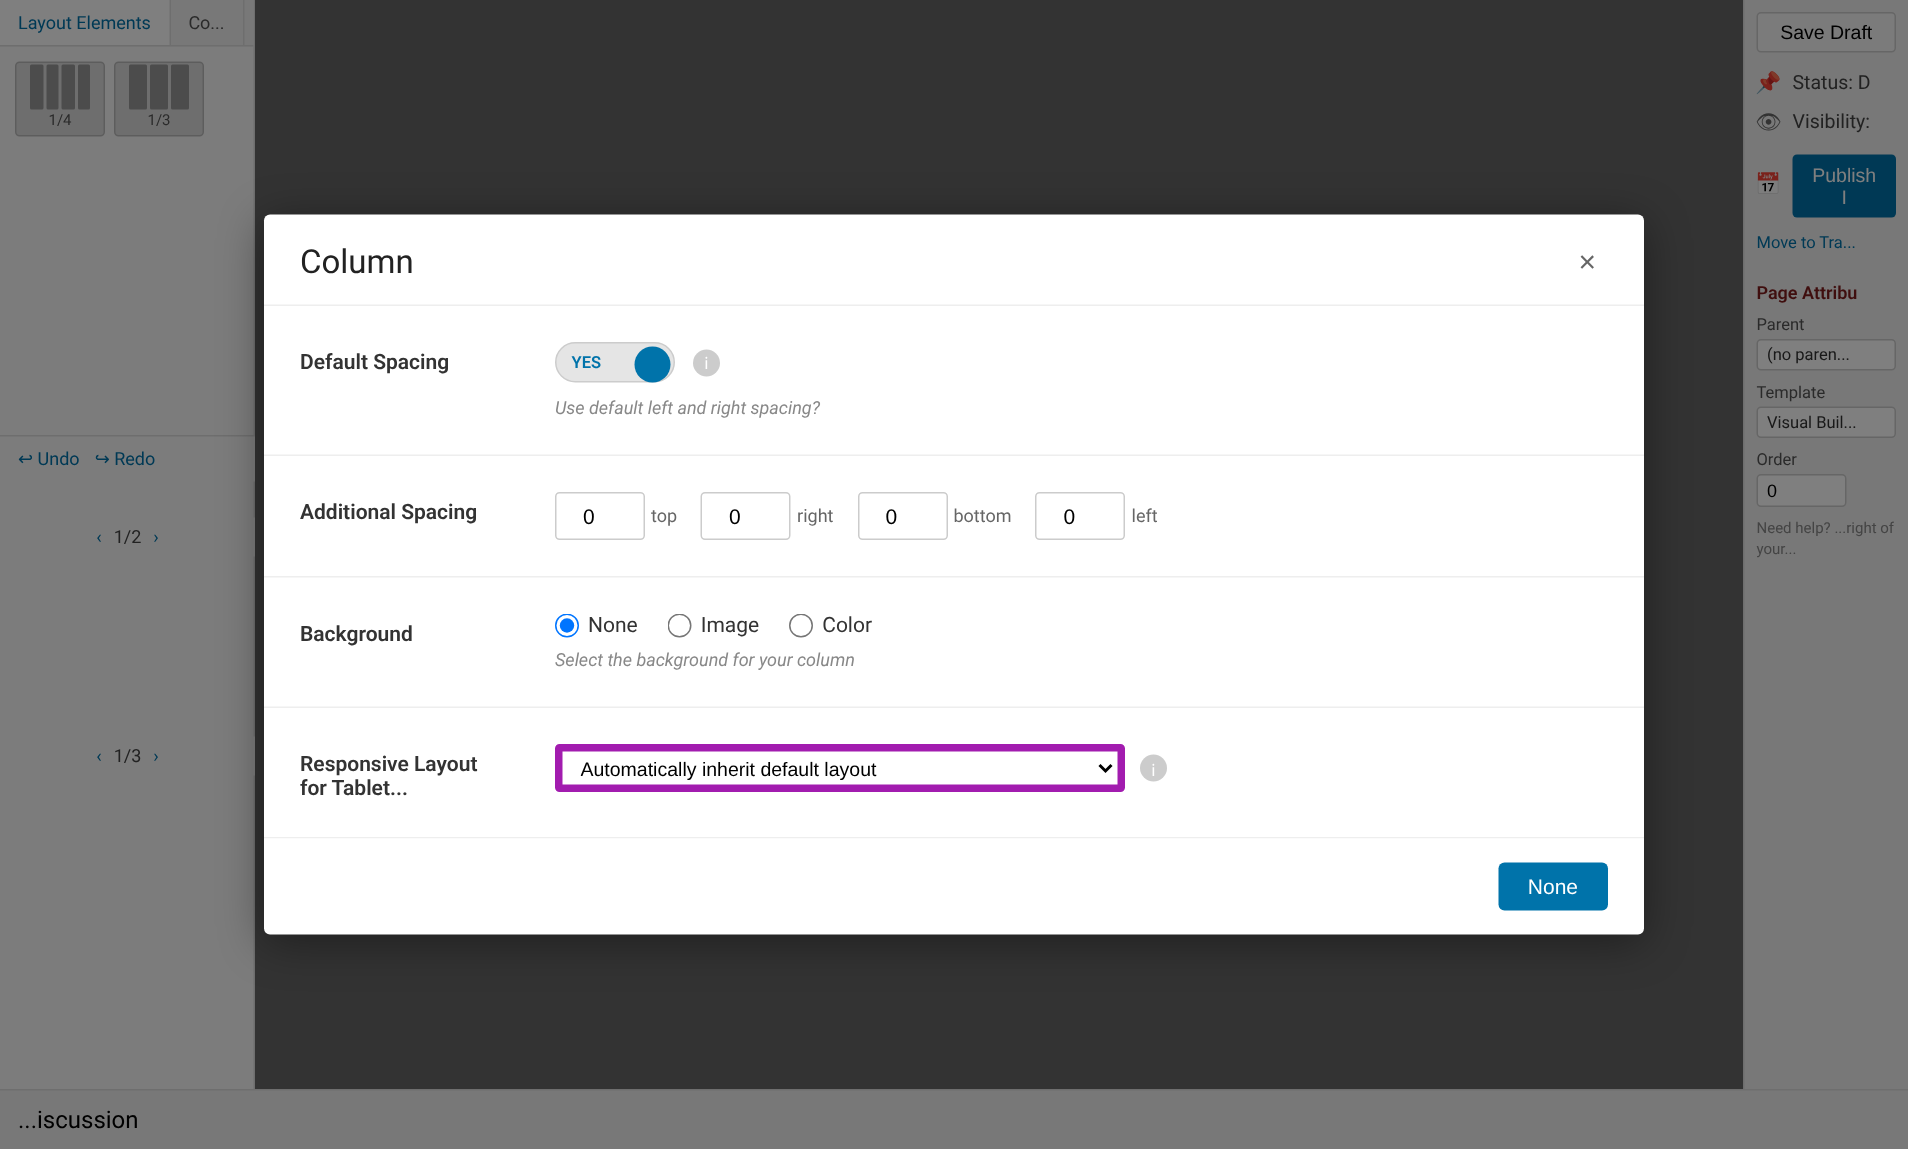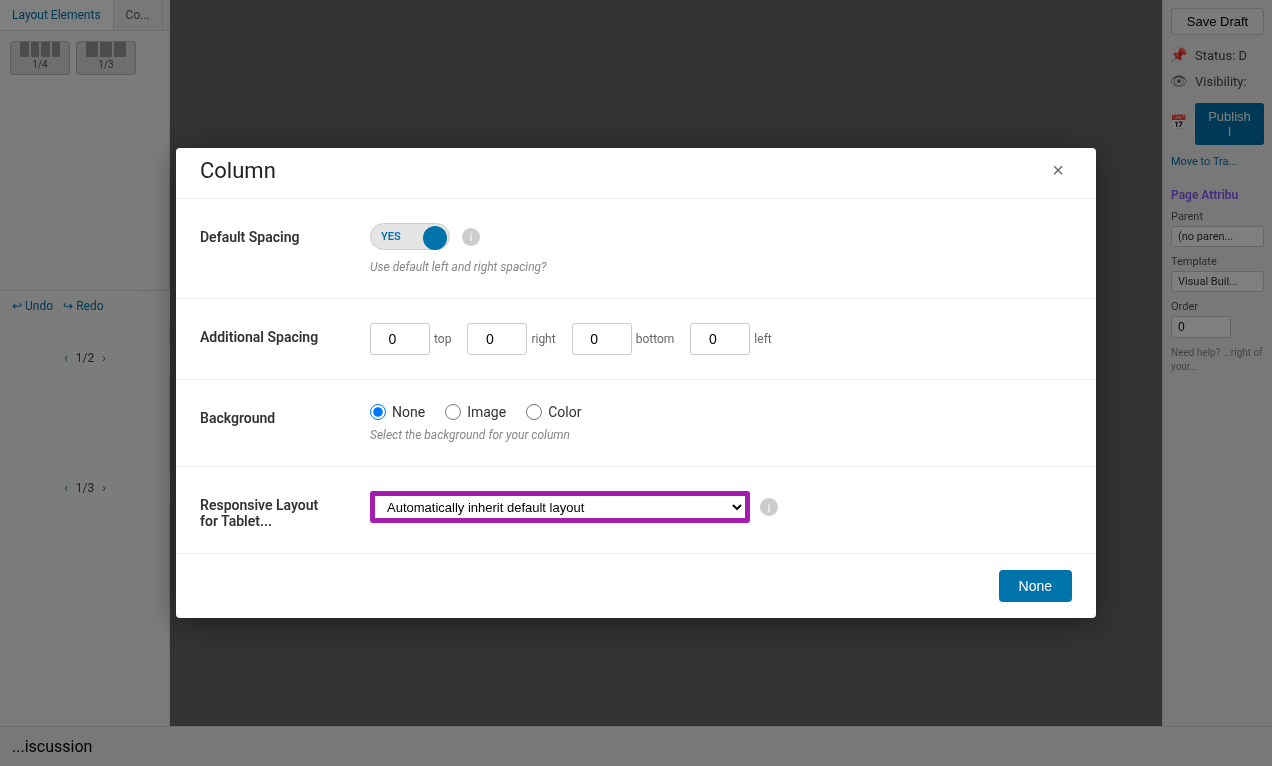"1/4" .layout-item { height: 34px -> 50px }
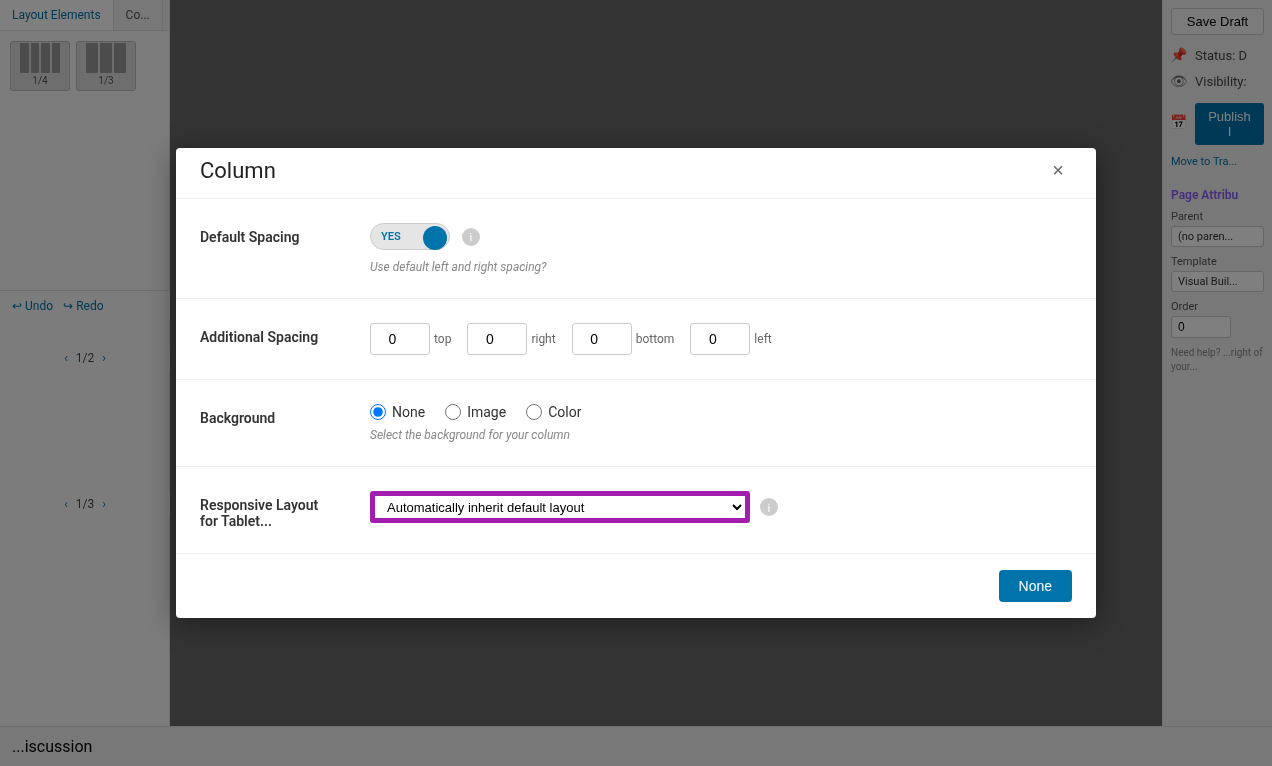"Column" .modal-header { padding: 8px 24px 14px -> 18px 24px 14px }
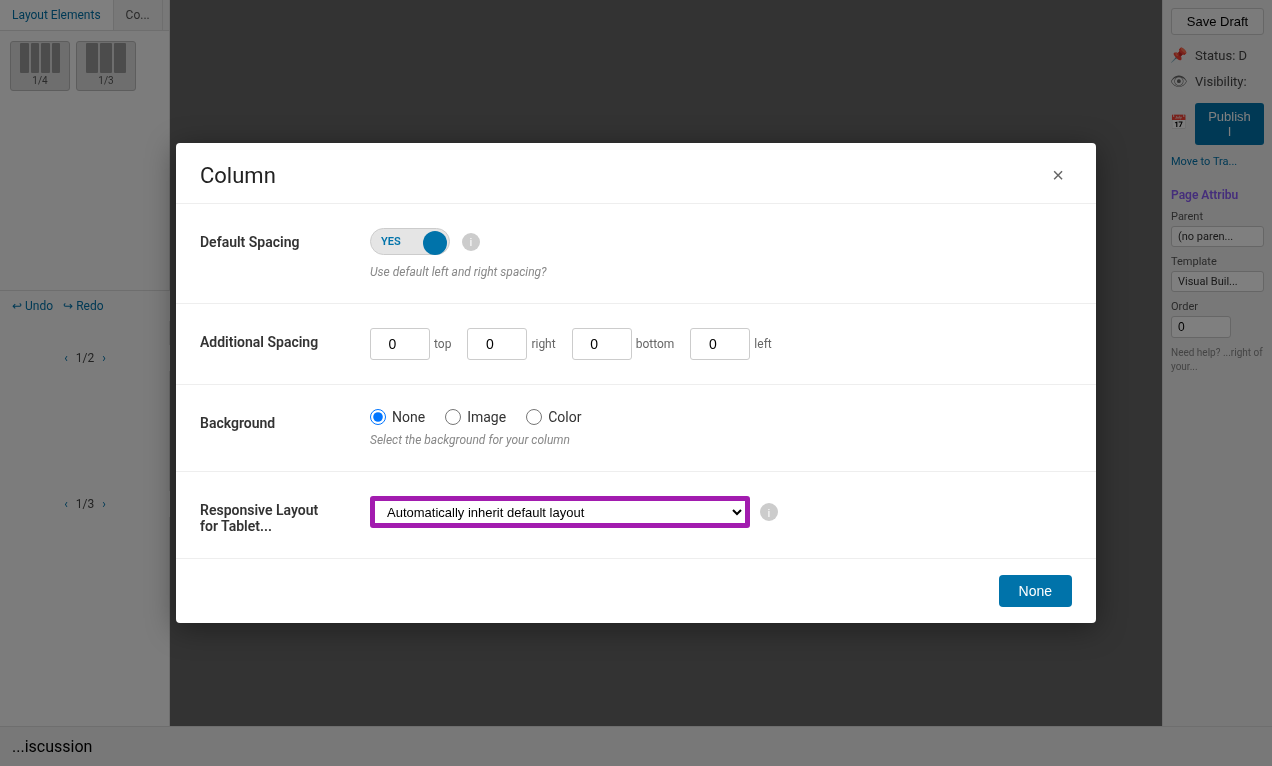"Page Attribu" .page-attributes-title { color: #8b5cf6 -> #7f1d1d }
